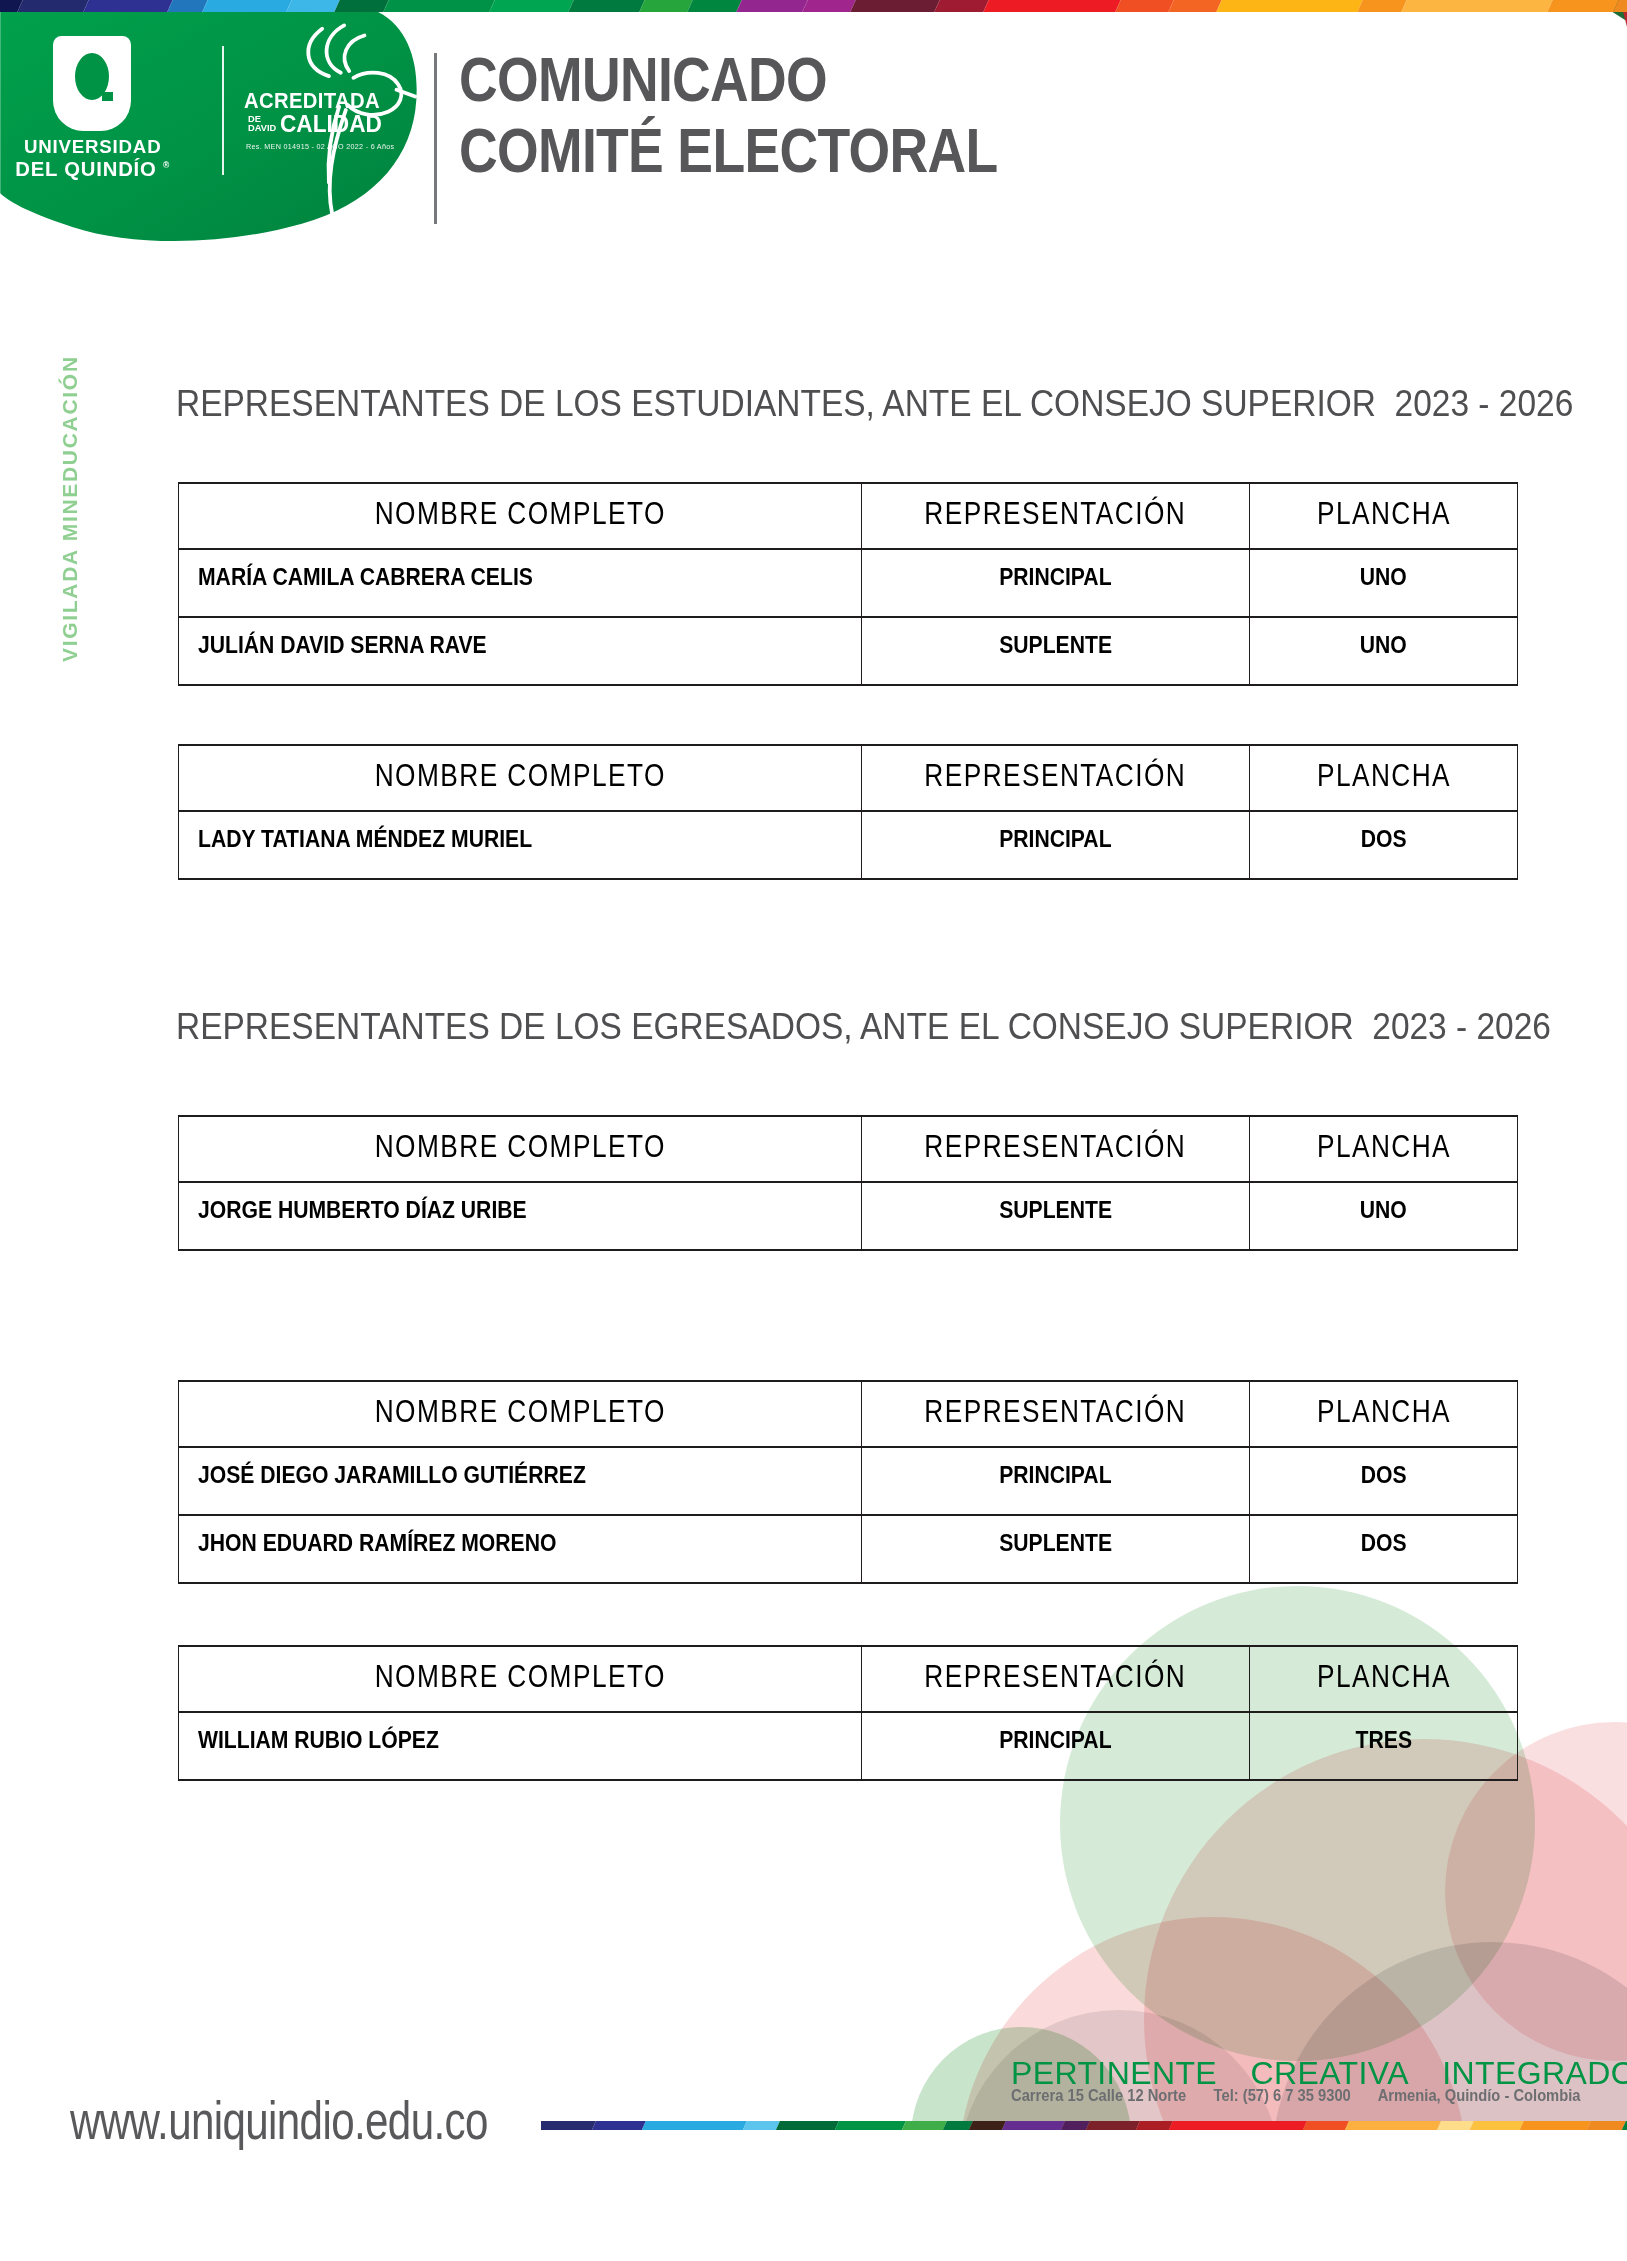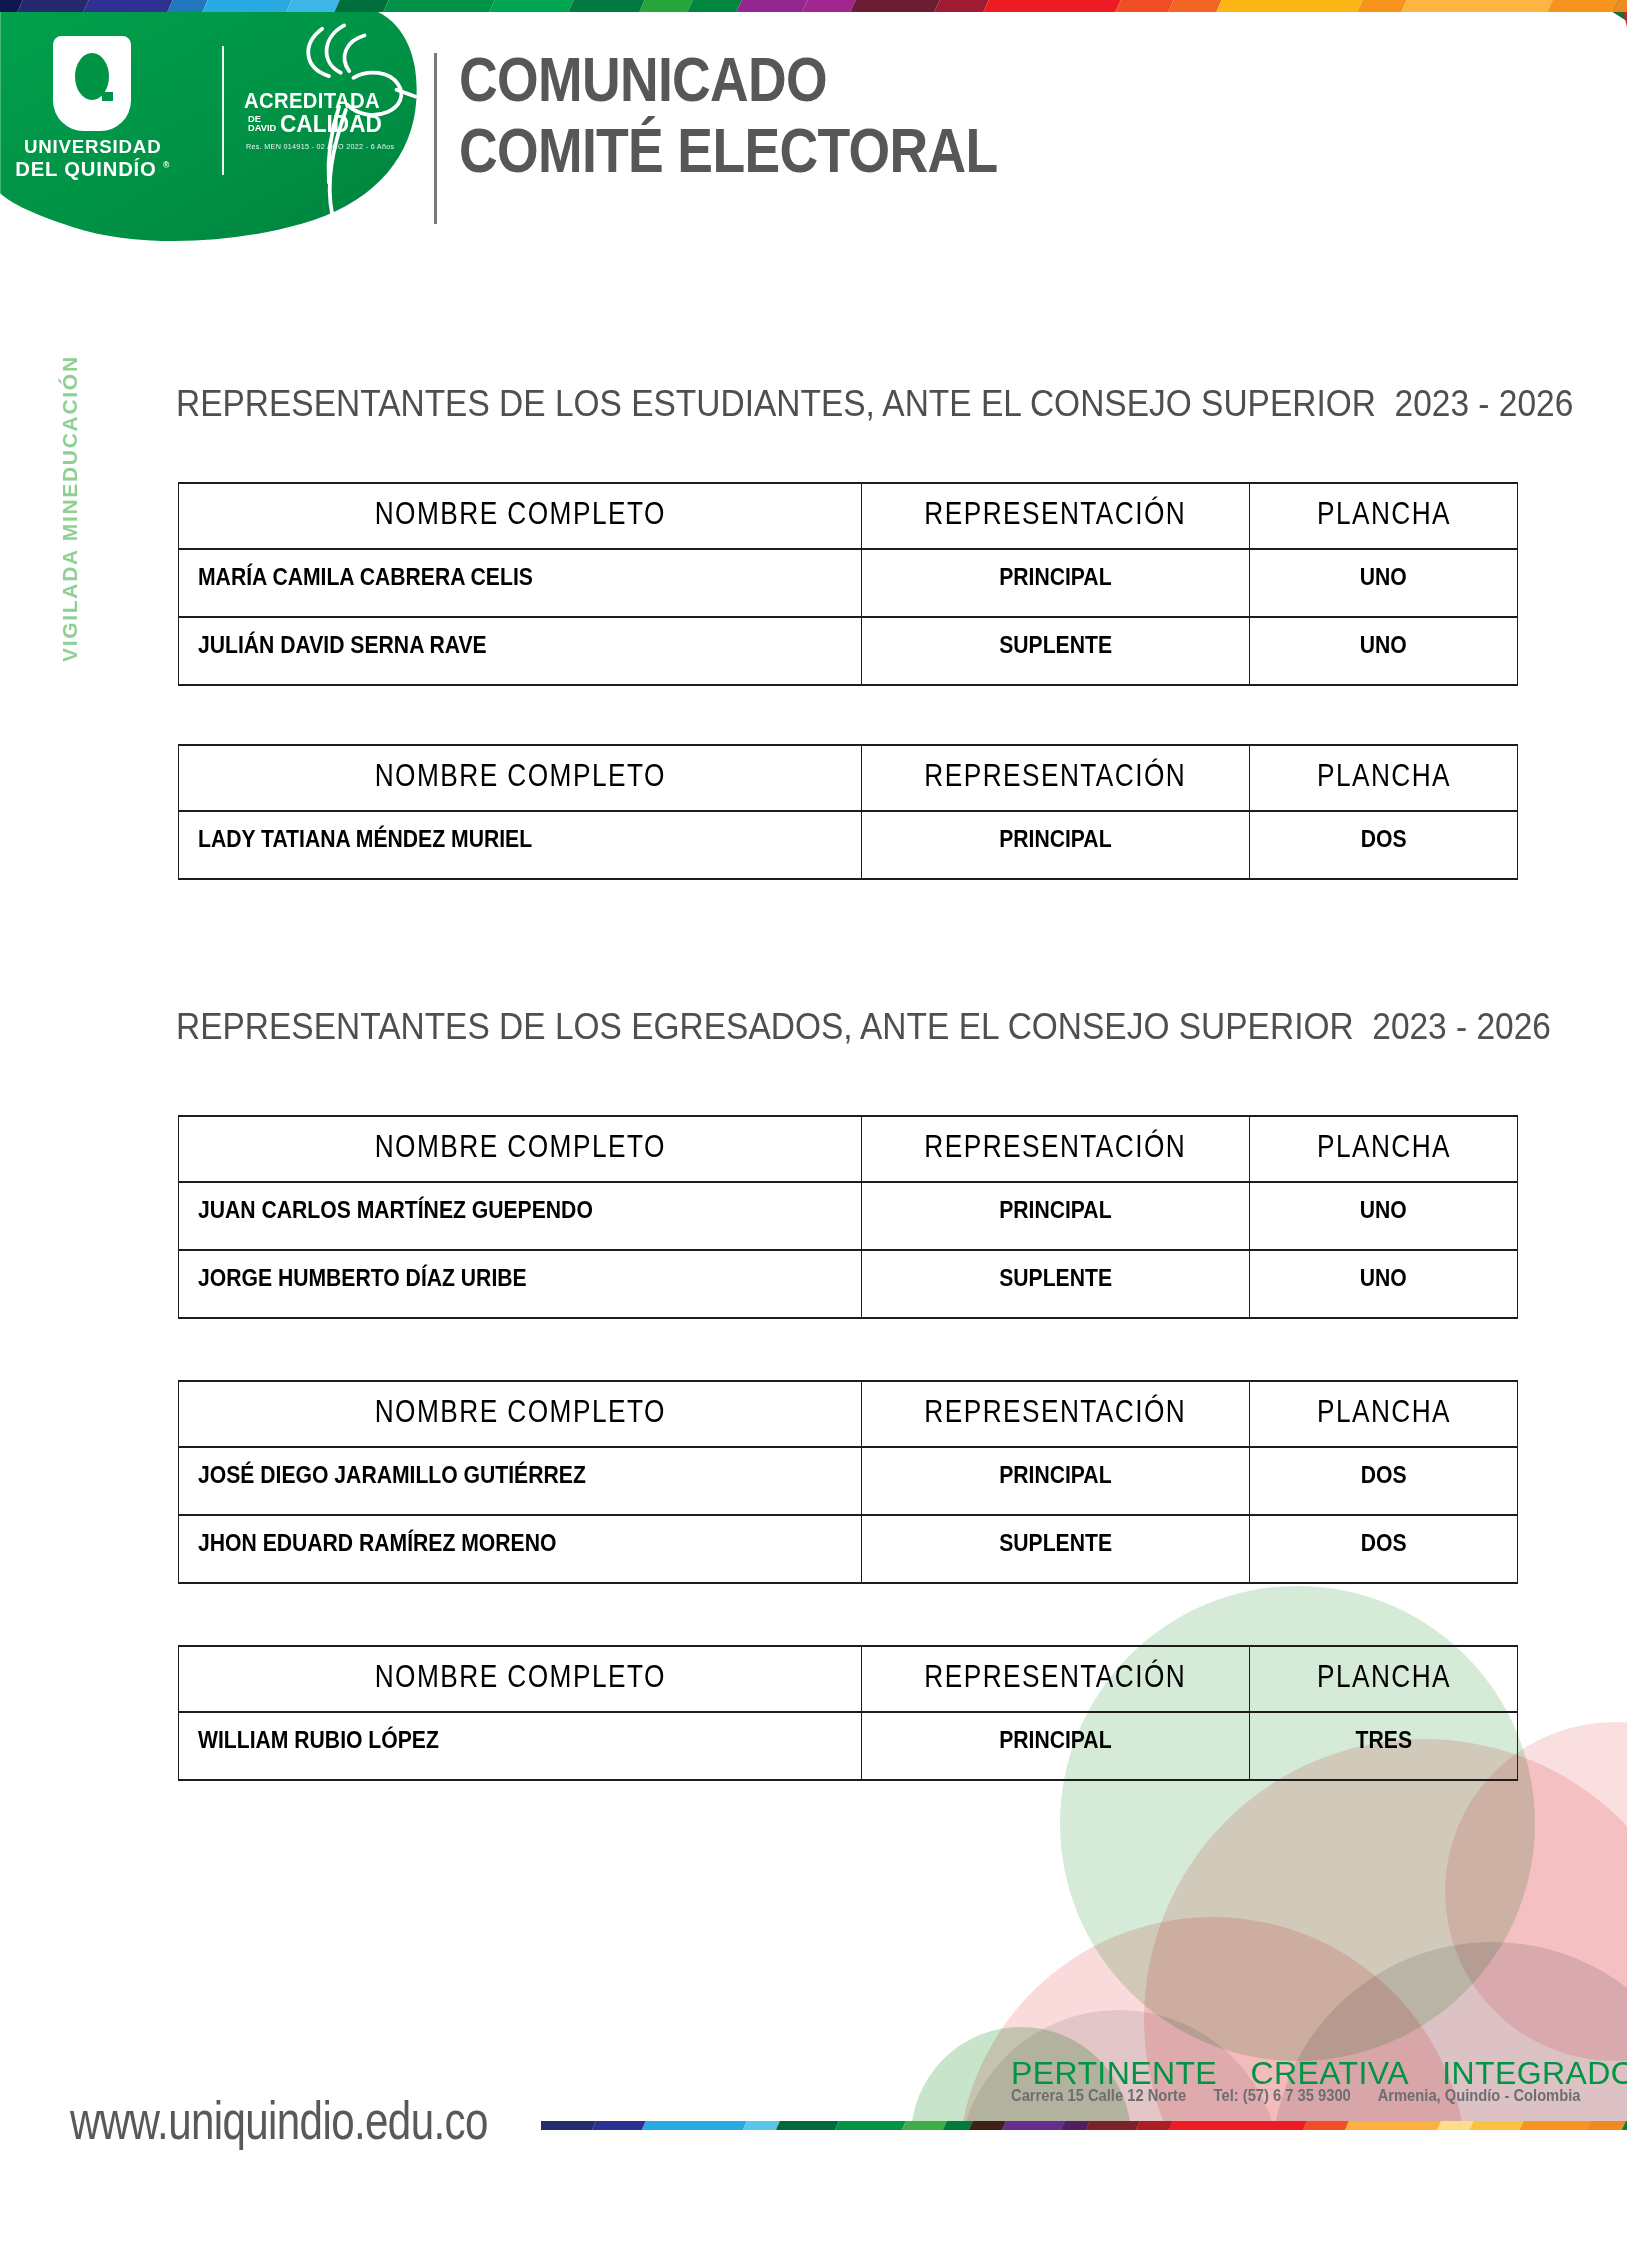"JUAN CARLOS MARTÍNEZ GUEPENDO" tr { html: <tr> <td><span>JUAN CARLOS MARTÍNEZ GUEPENDO</span></td> <td><span>PRINCIPAL</span></td> <td><span>UNO</span></td> </tr> -> none }
